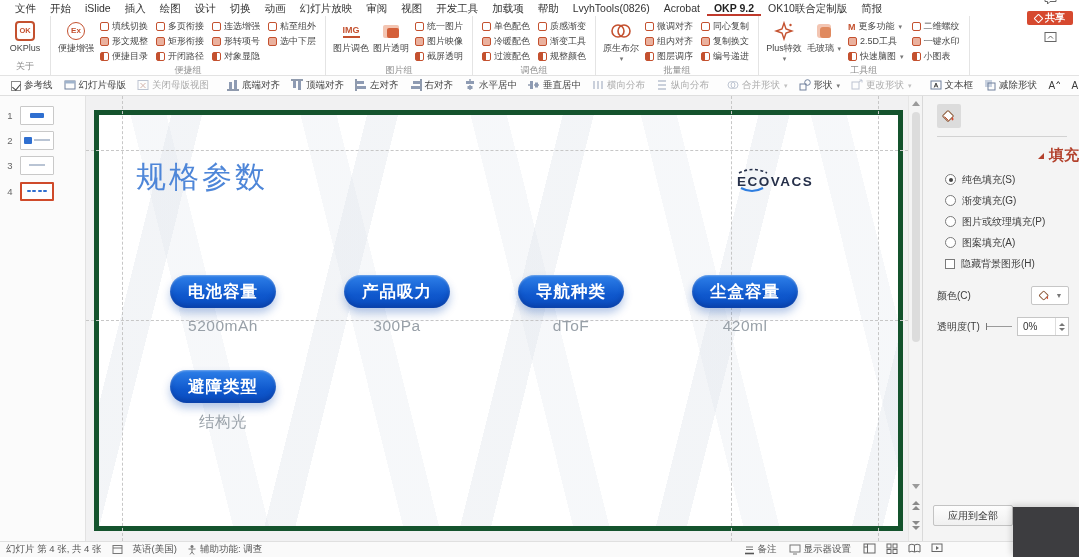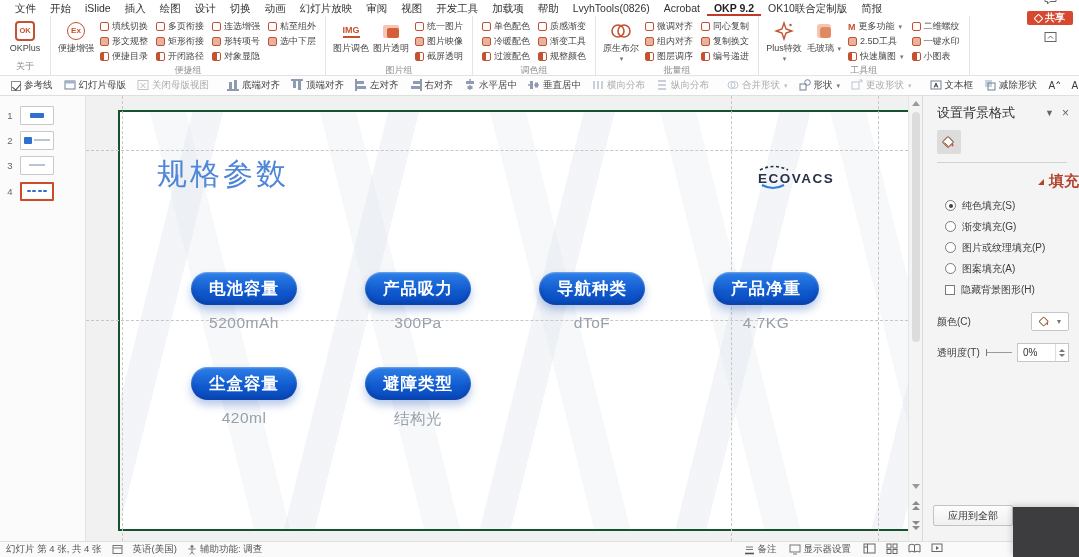"设置背景格式" div.sp-head { html: <div> <span>设置背景格式</span> <span>▼</span> <span>×</span> </div> -> none }
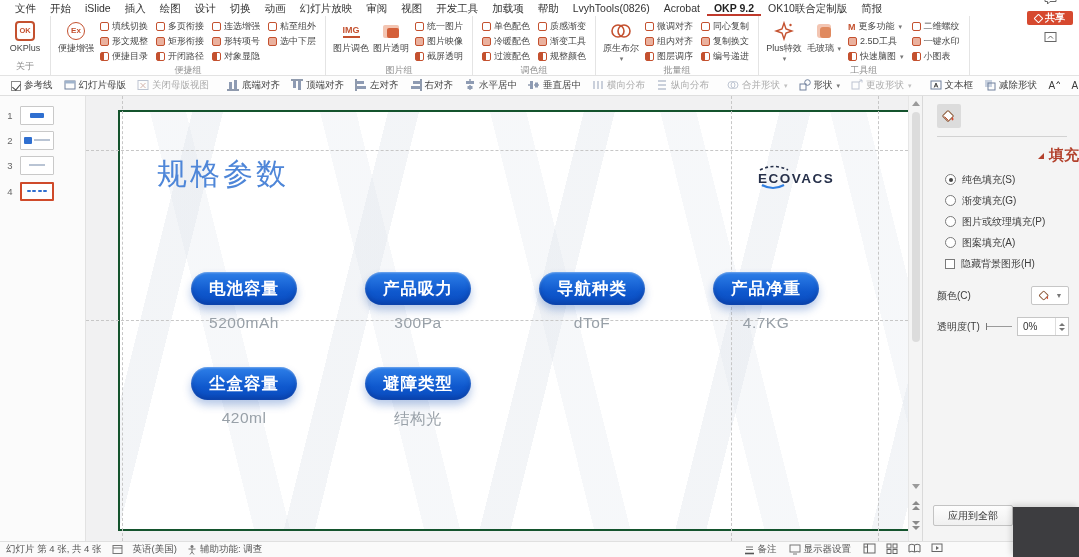"规格参数" .page { border: 2px solid #14532d -> 5px solid #14532d; margin-left: 24px -> none }
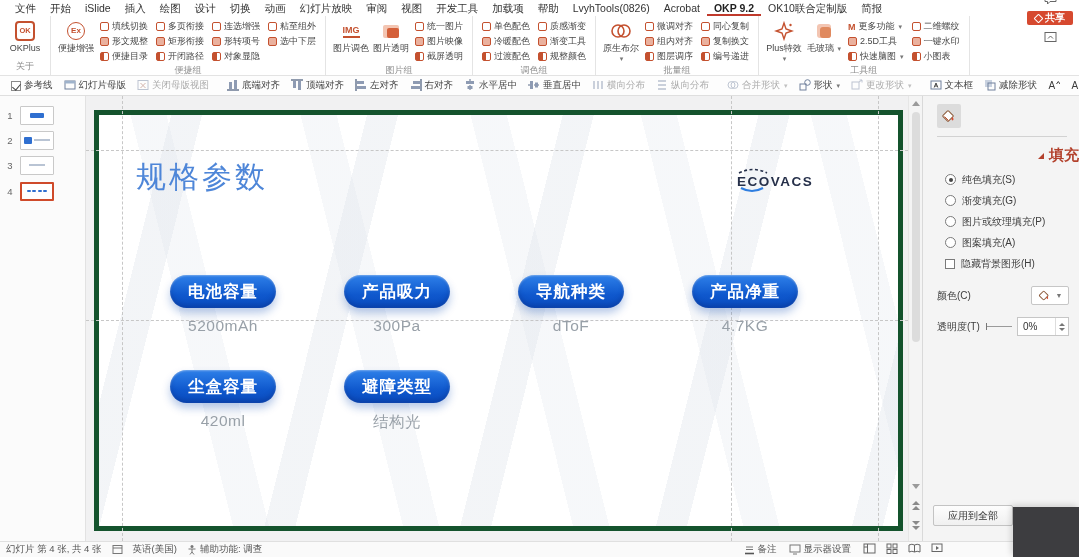"产品净重" div.spec-cell { html: <div> <div>产品净重</div> <div>4.7KG</div> </div> -> none }
